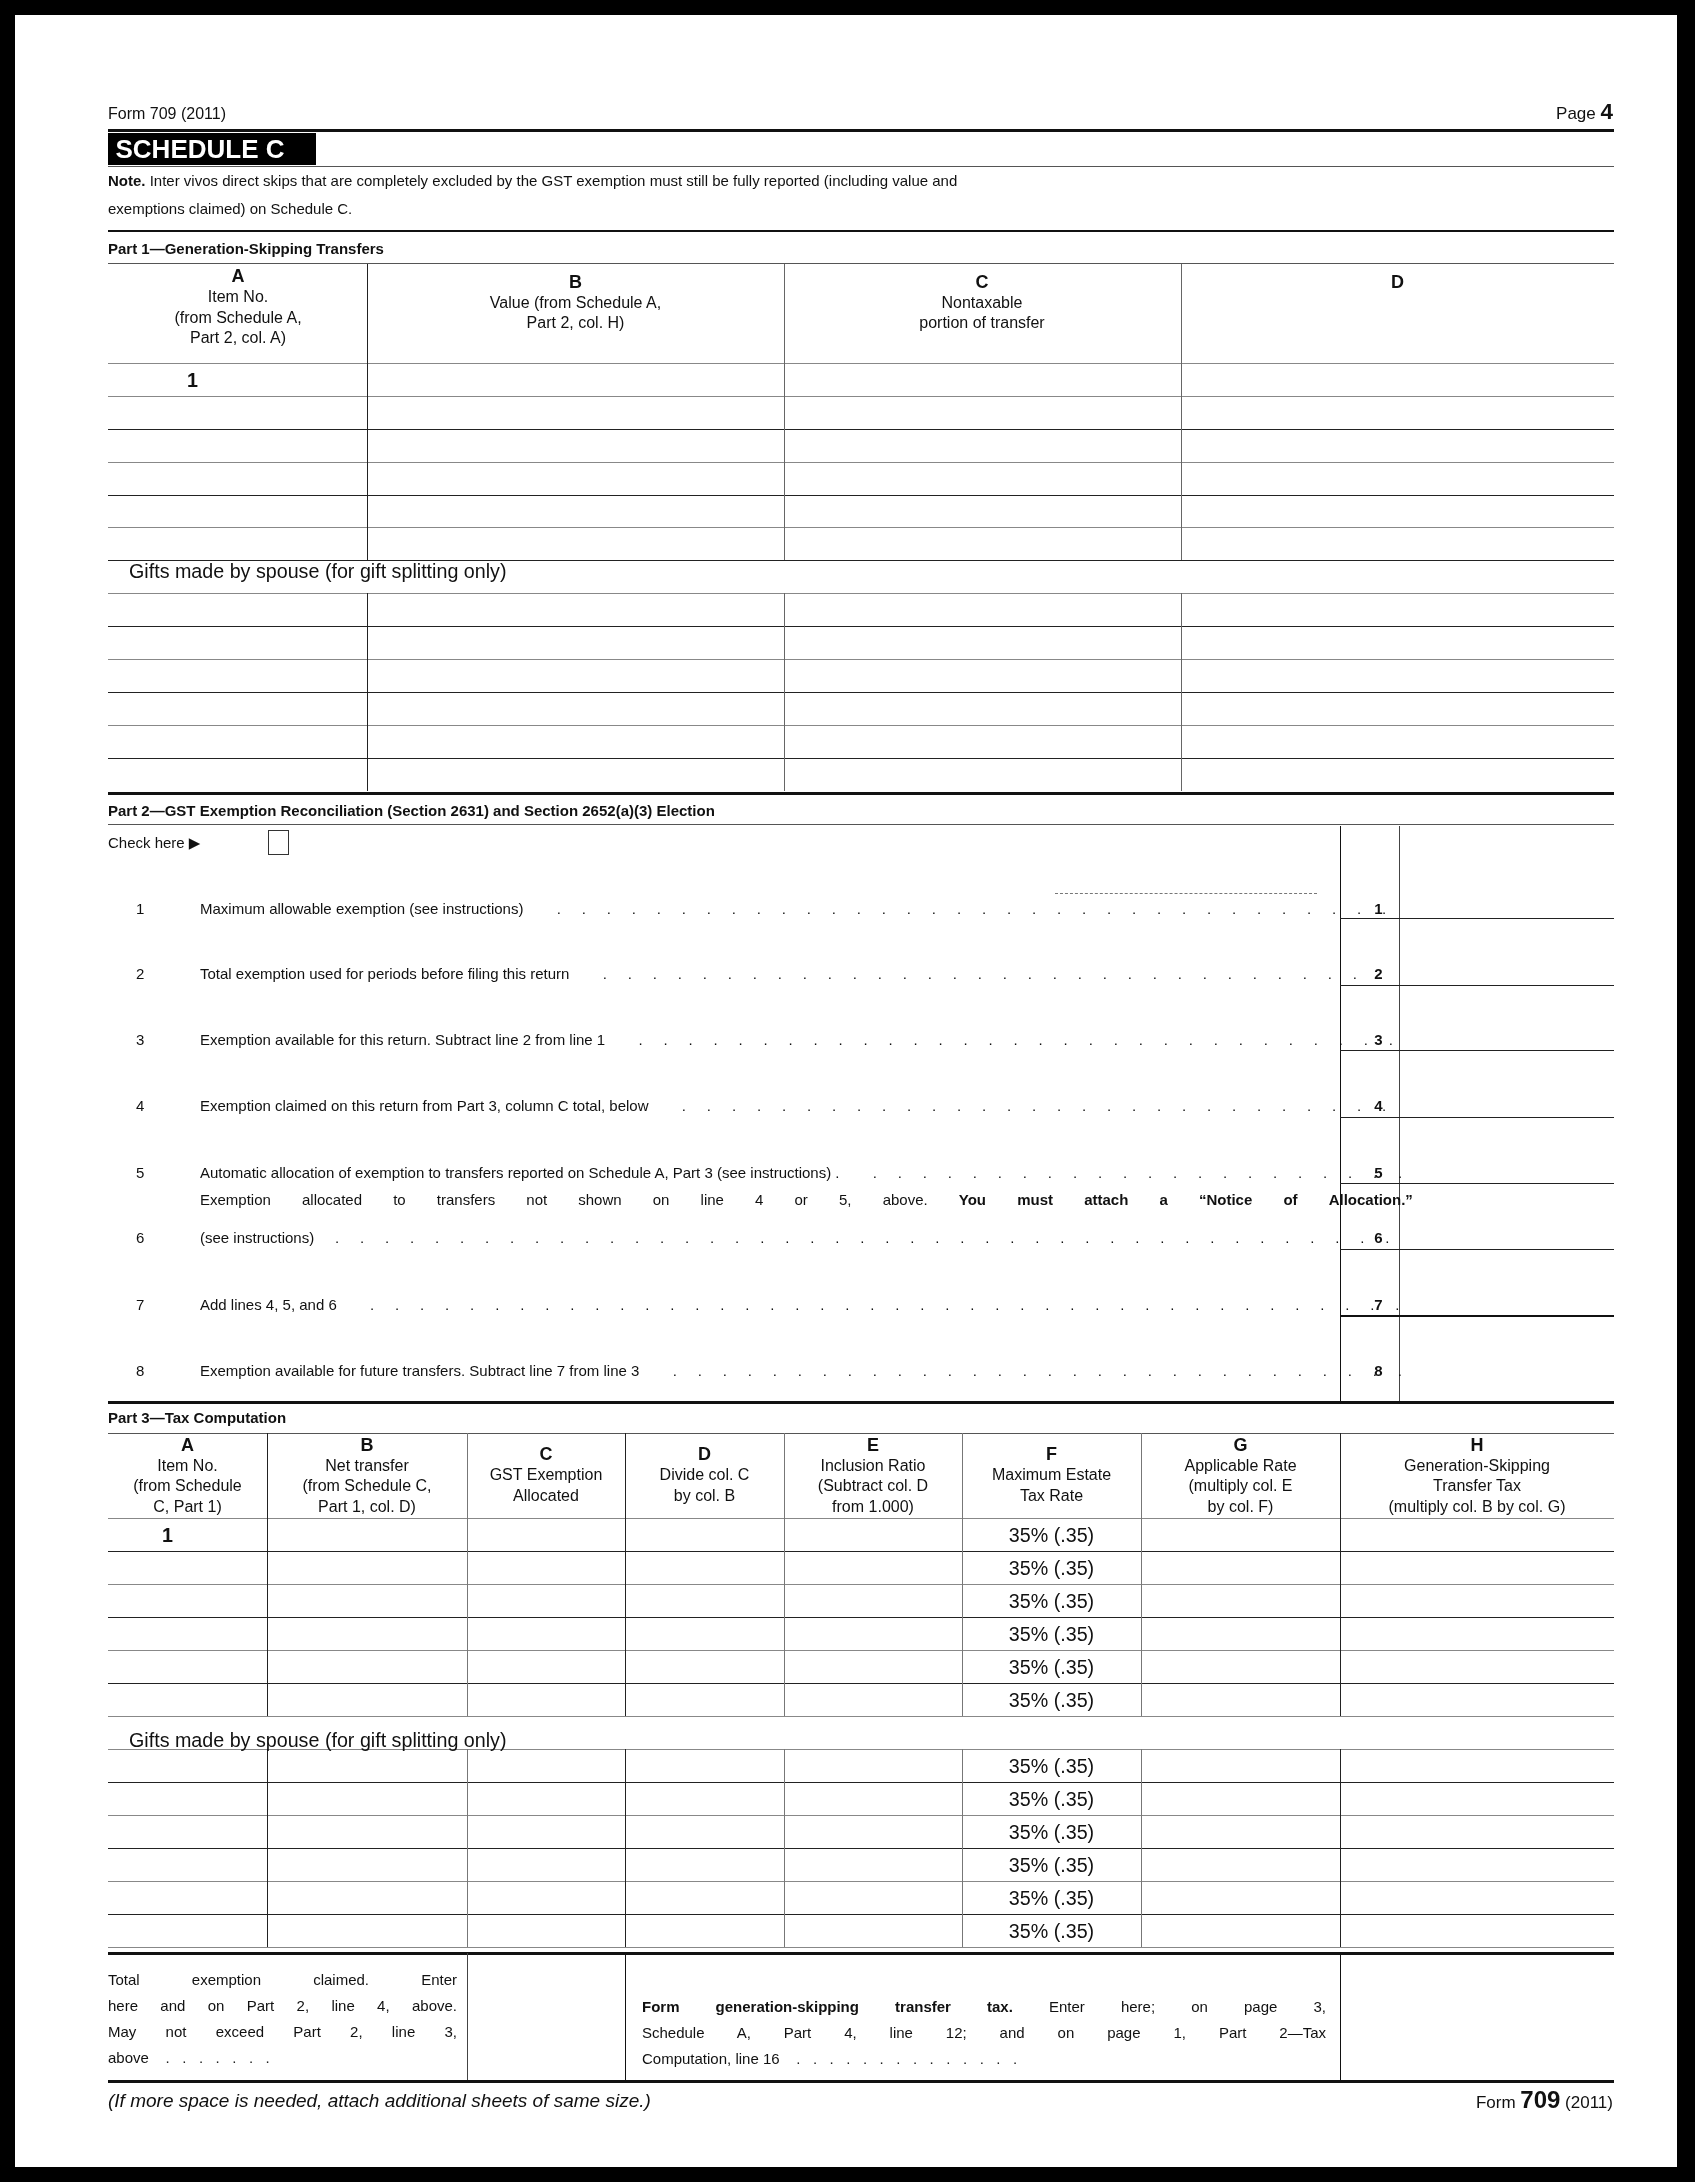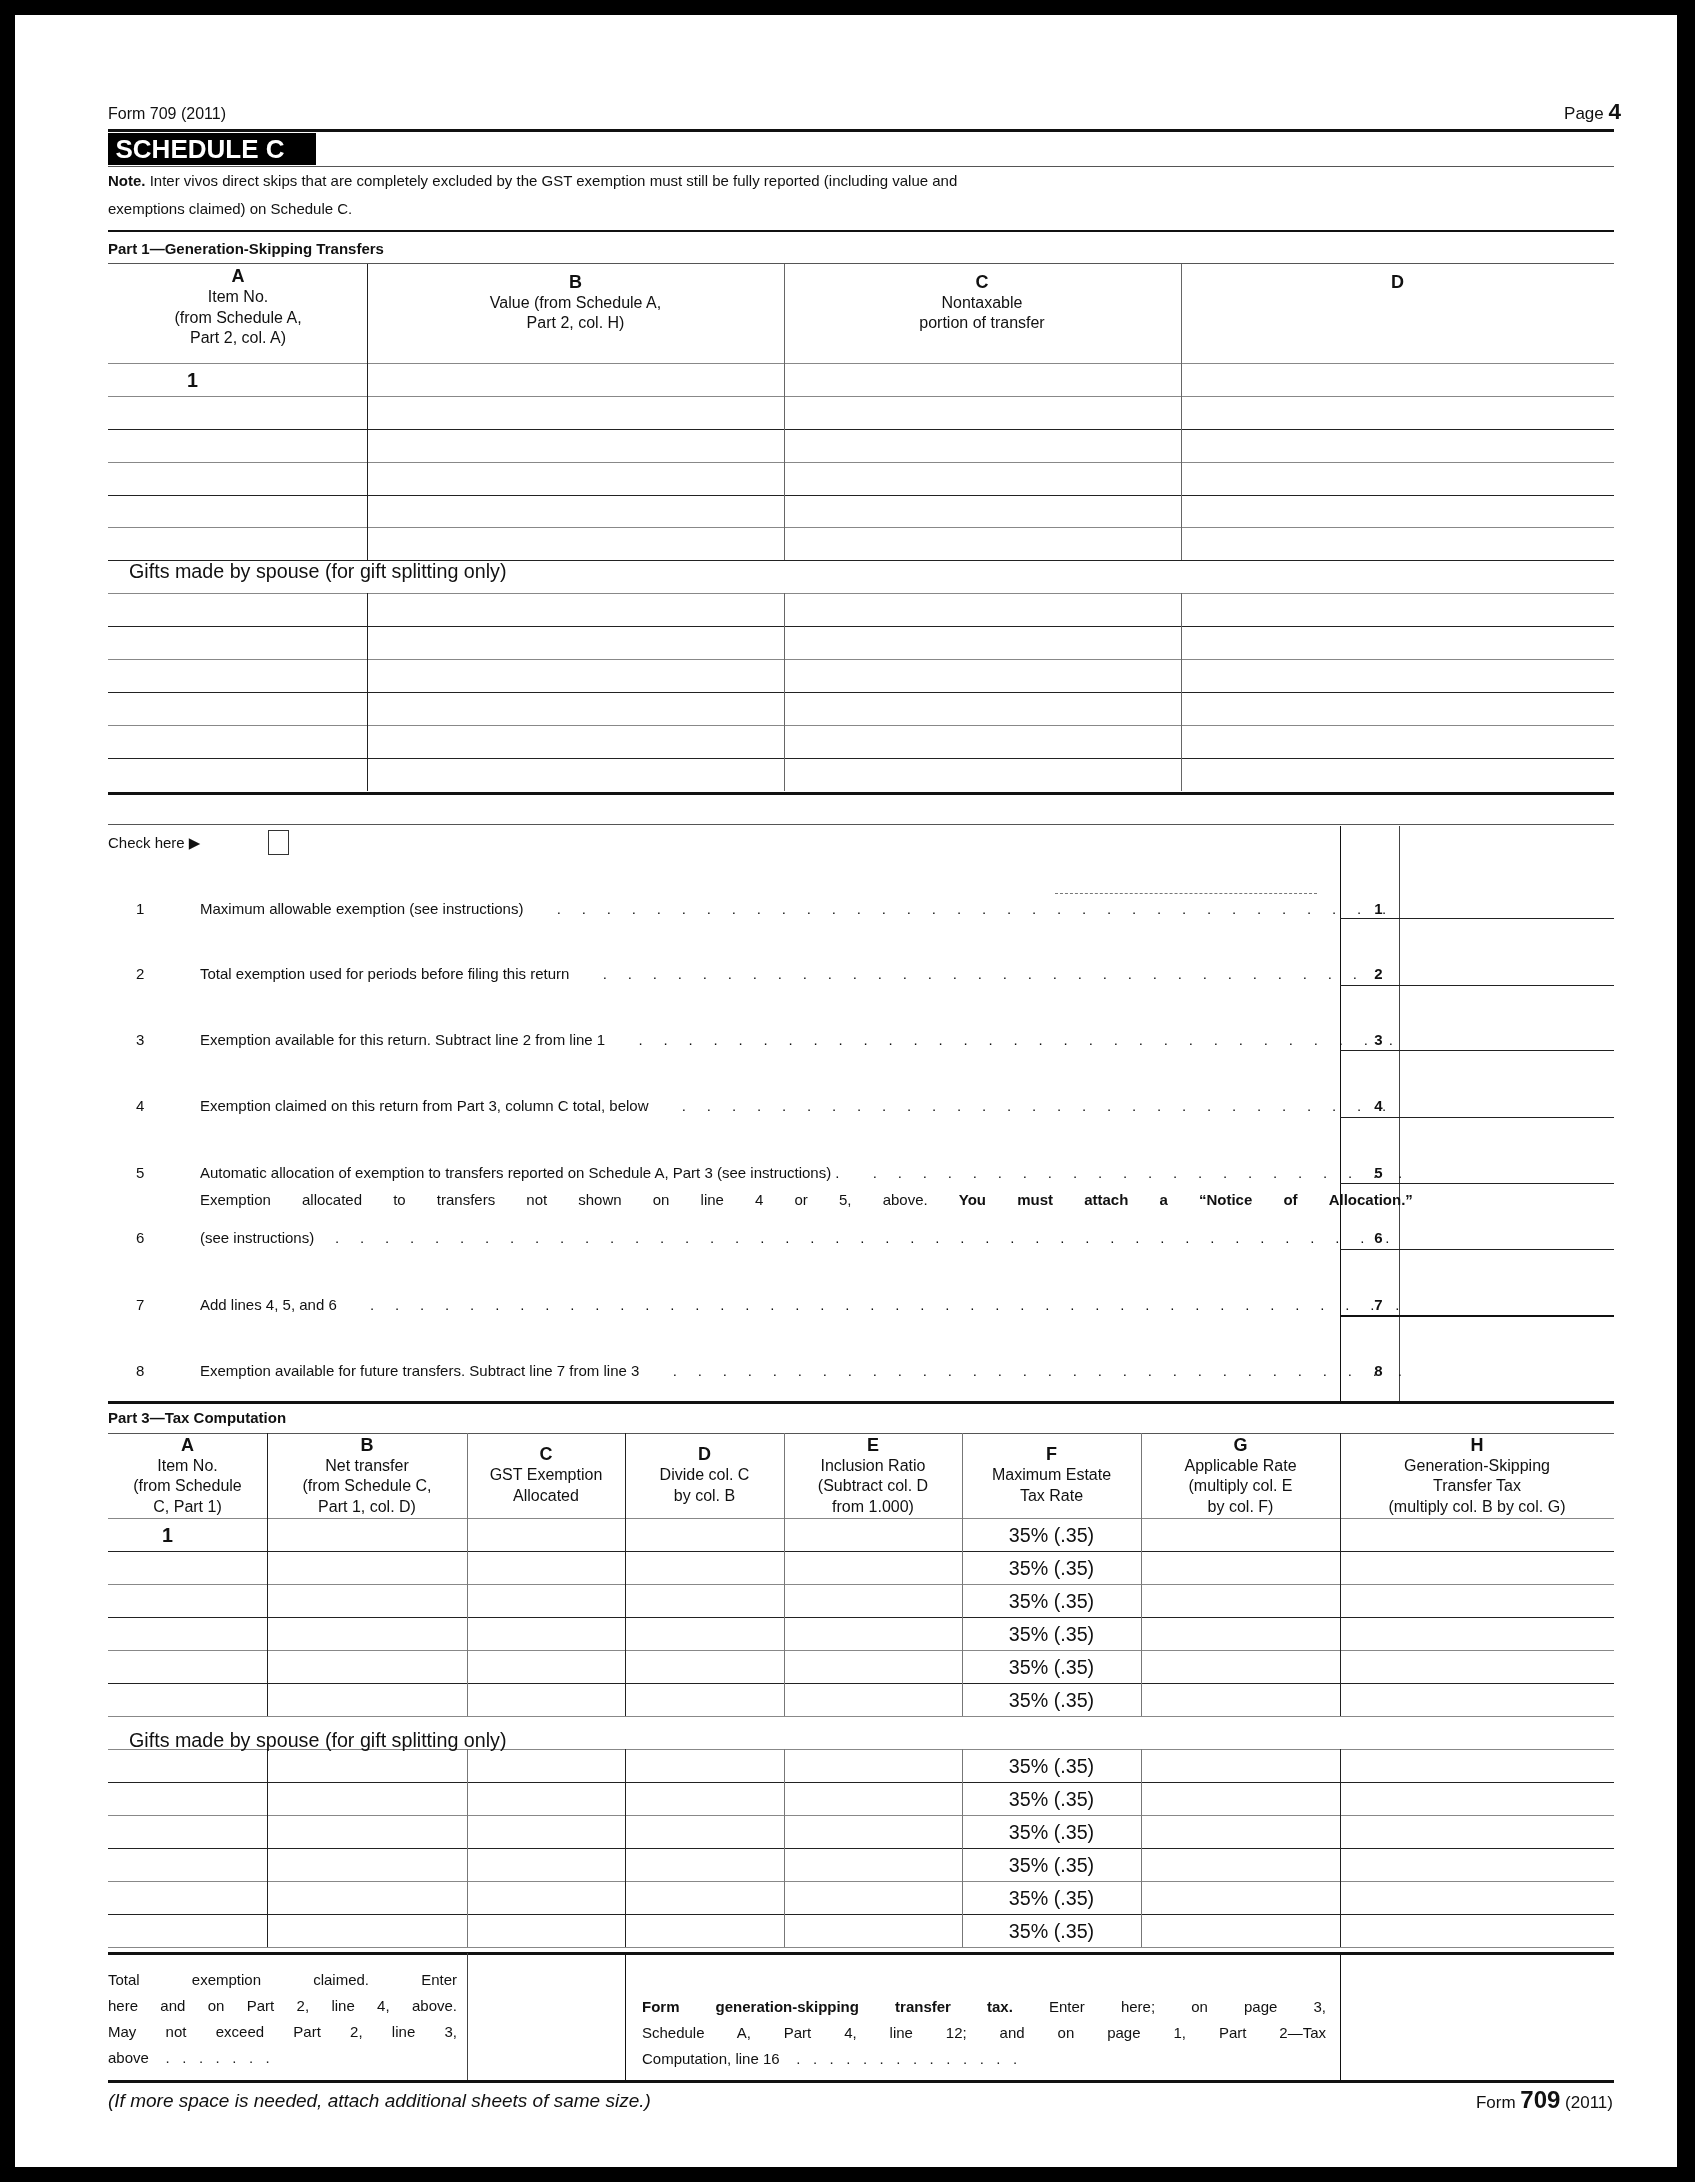"Page 4" div.t { right: 56px -> 64px }
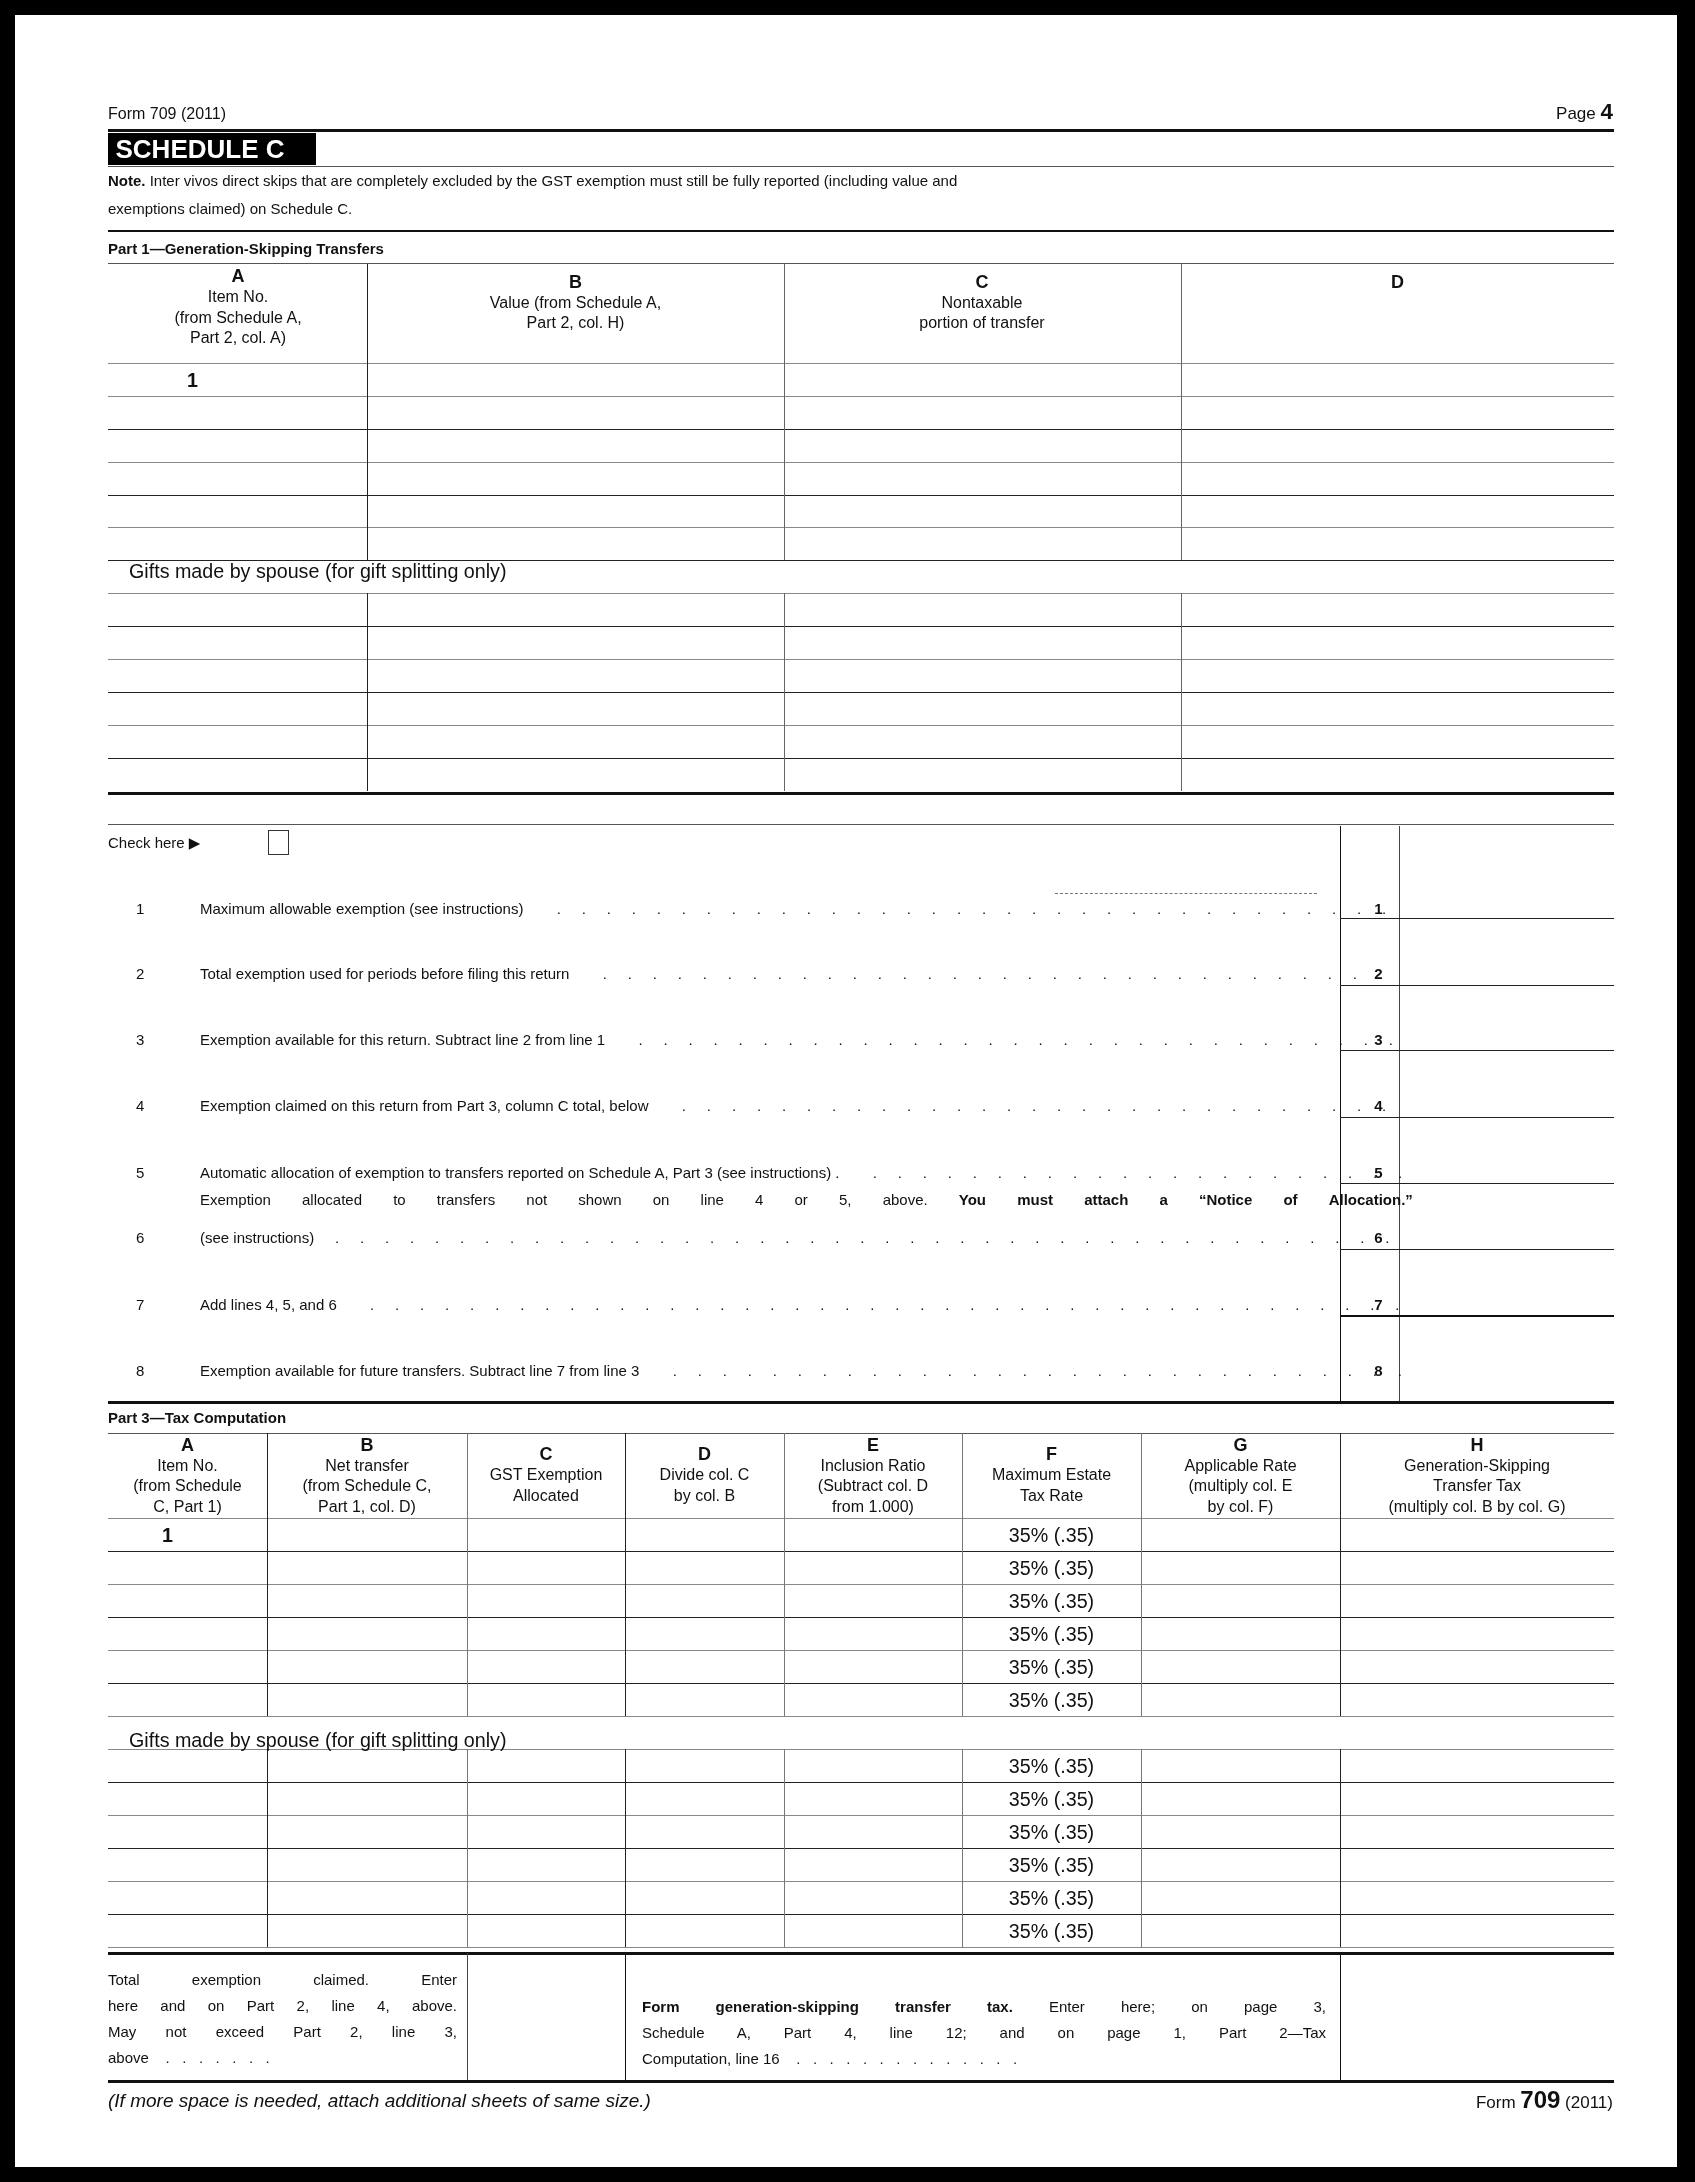"Part 2—GST Exemption Reconciliation" div.t { html: none -> <div>Part 2—GST Exemption Reconciliation (Section 2631) and Section 2652(a)(3) Election</div> }
